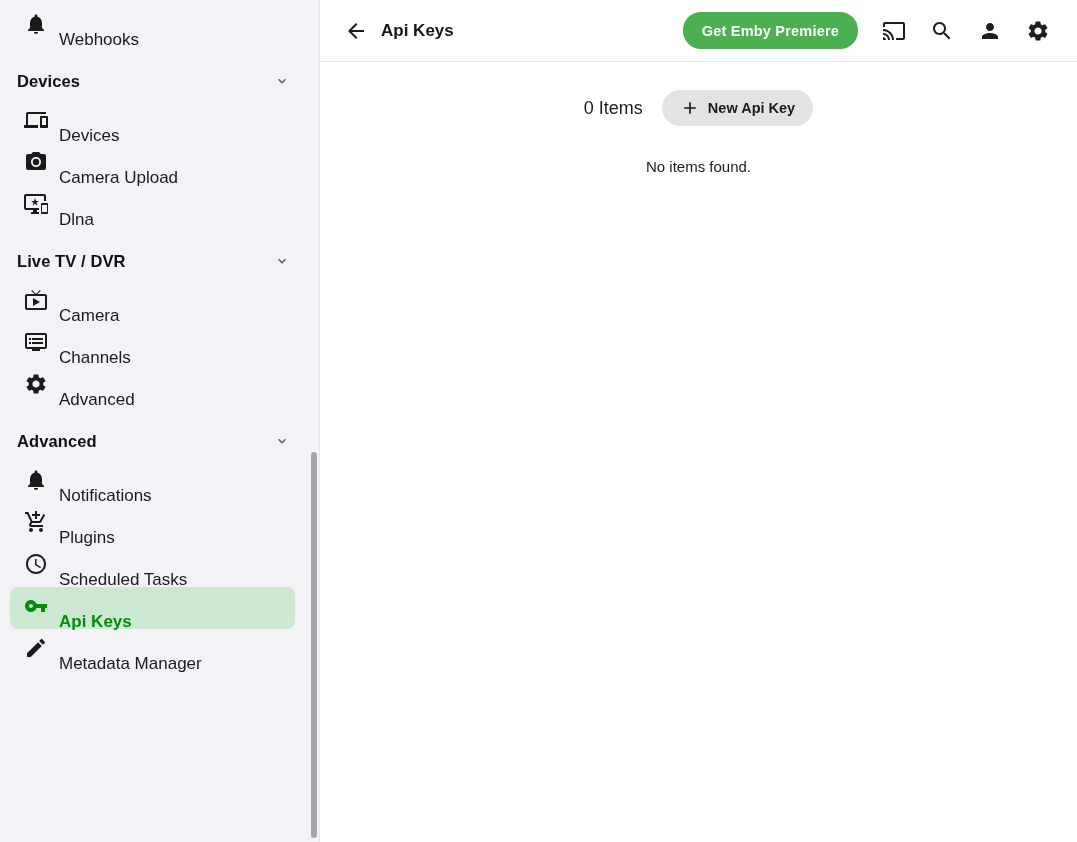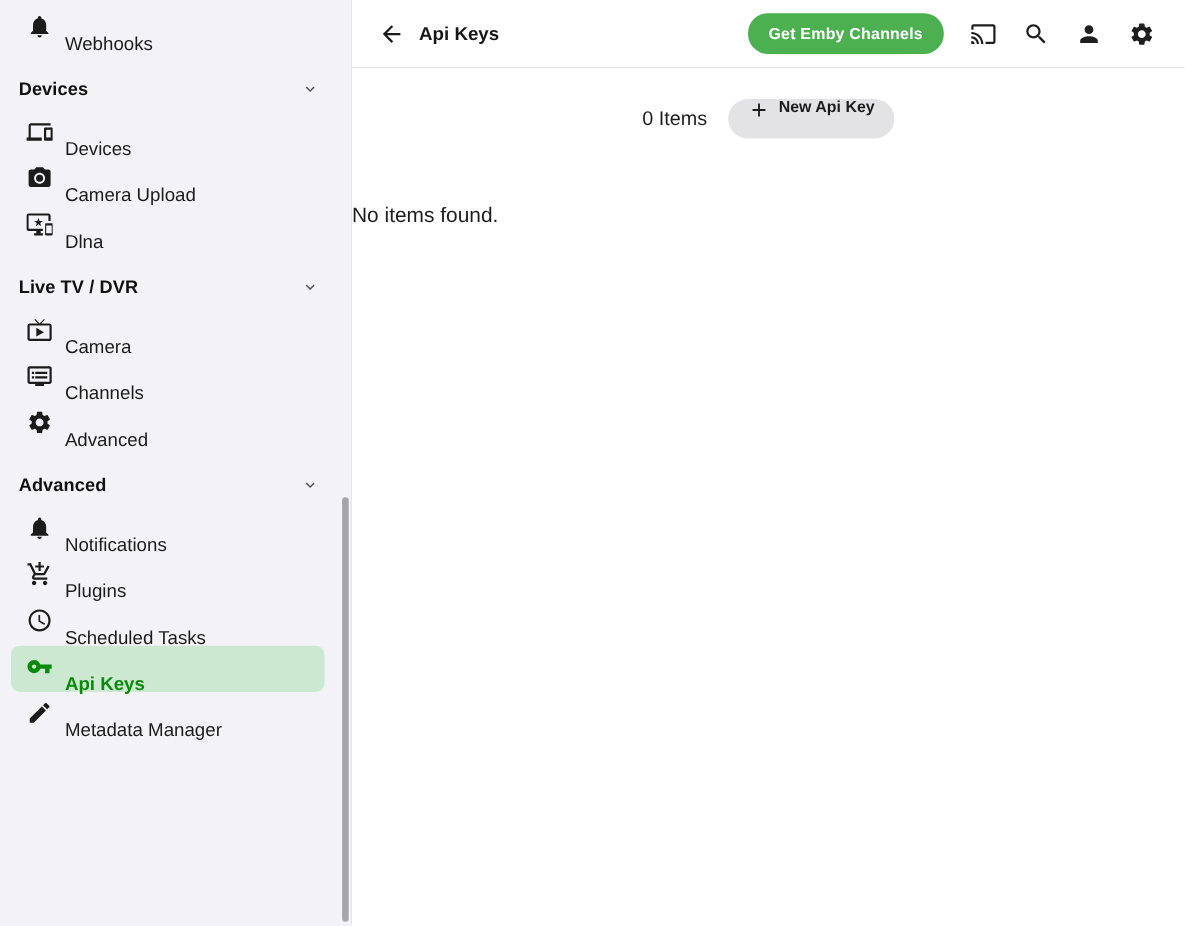"Get Emby Channels" button.premiere-btn { text: Channels -> Premiere }
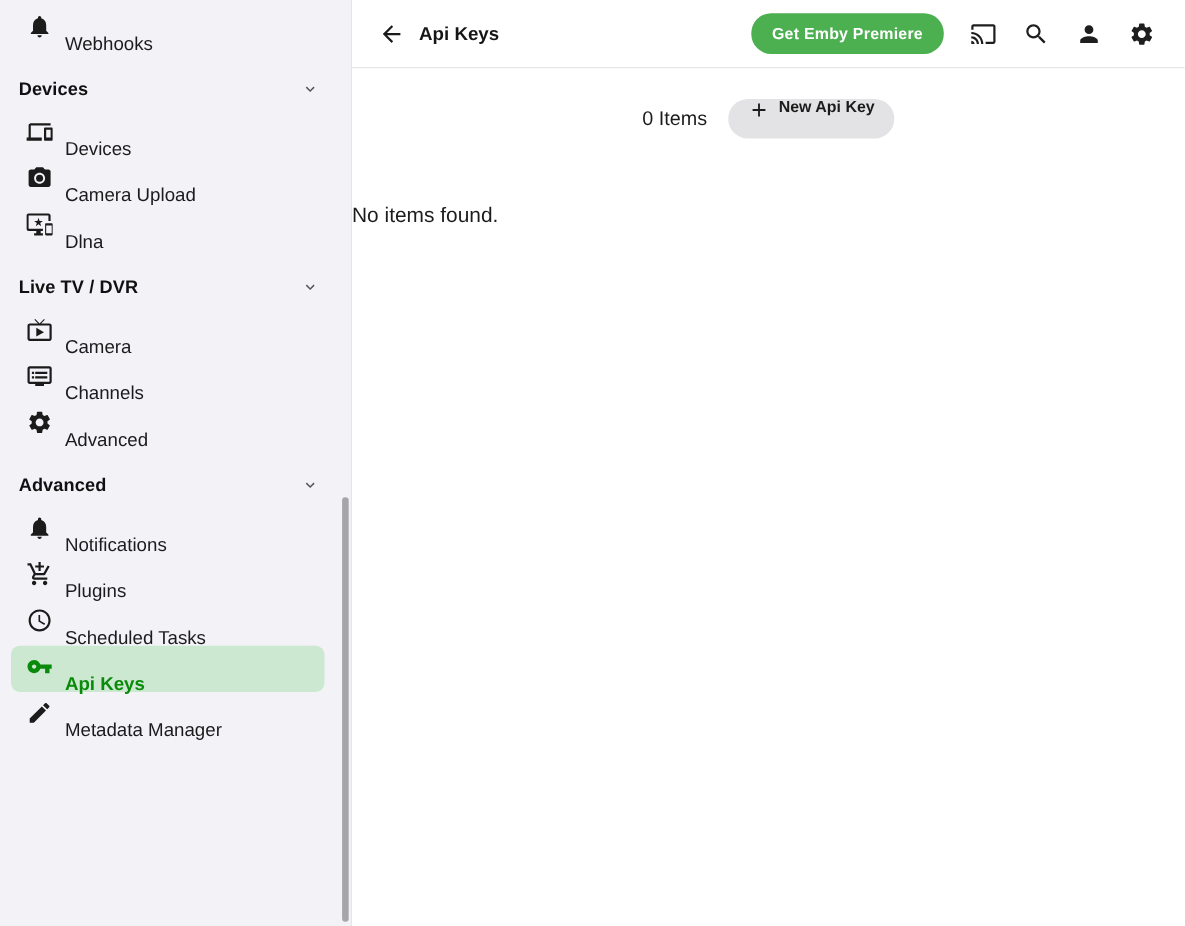"New Api Key" .new-key-btn { align-items: flex-start -> center }
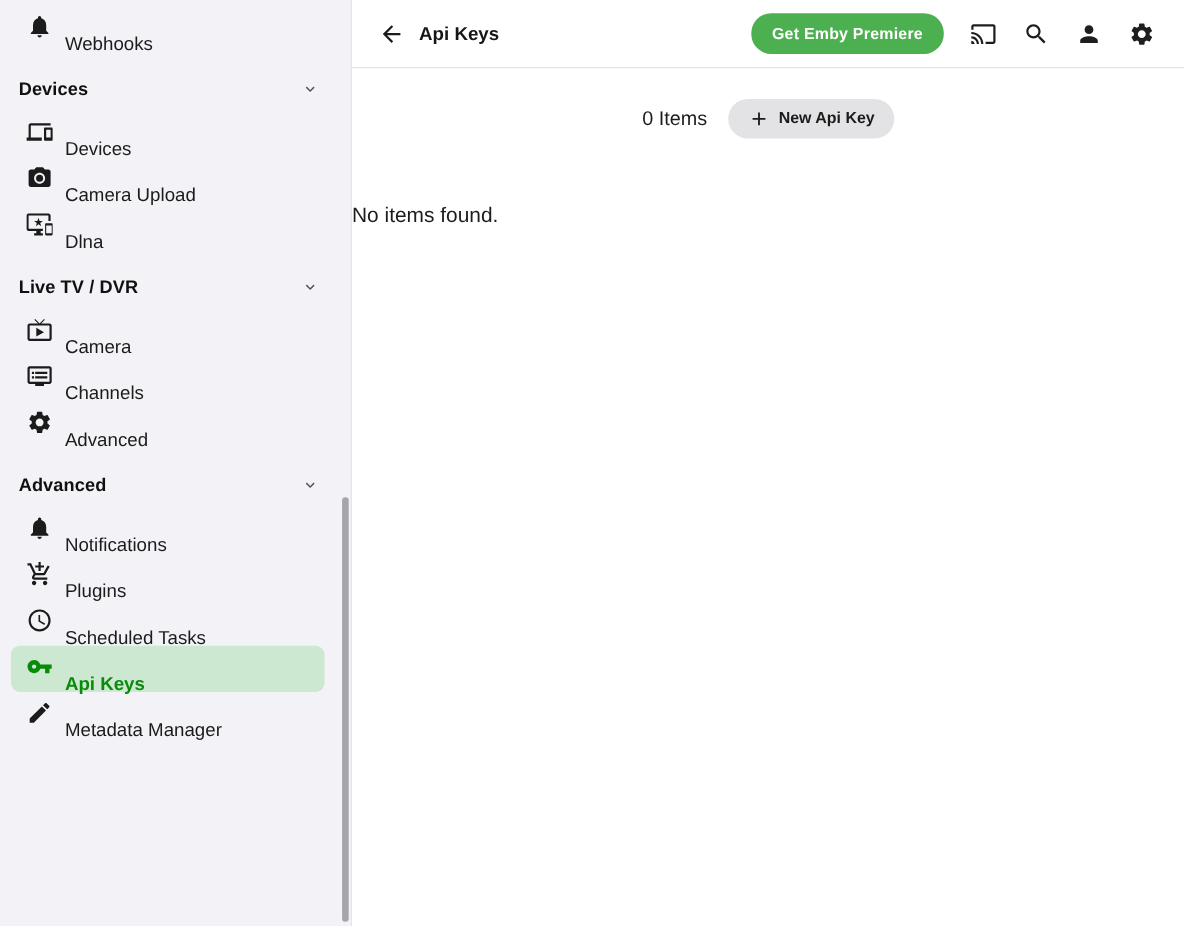"No items found." .empty-msg { font-size: 19px -> 15px; margin-top: 60px -> 32px; text-align: none -> center }
